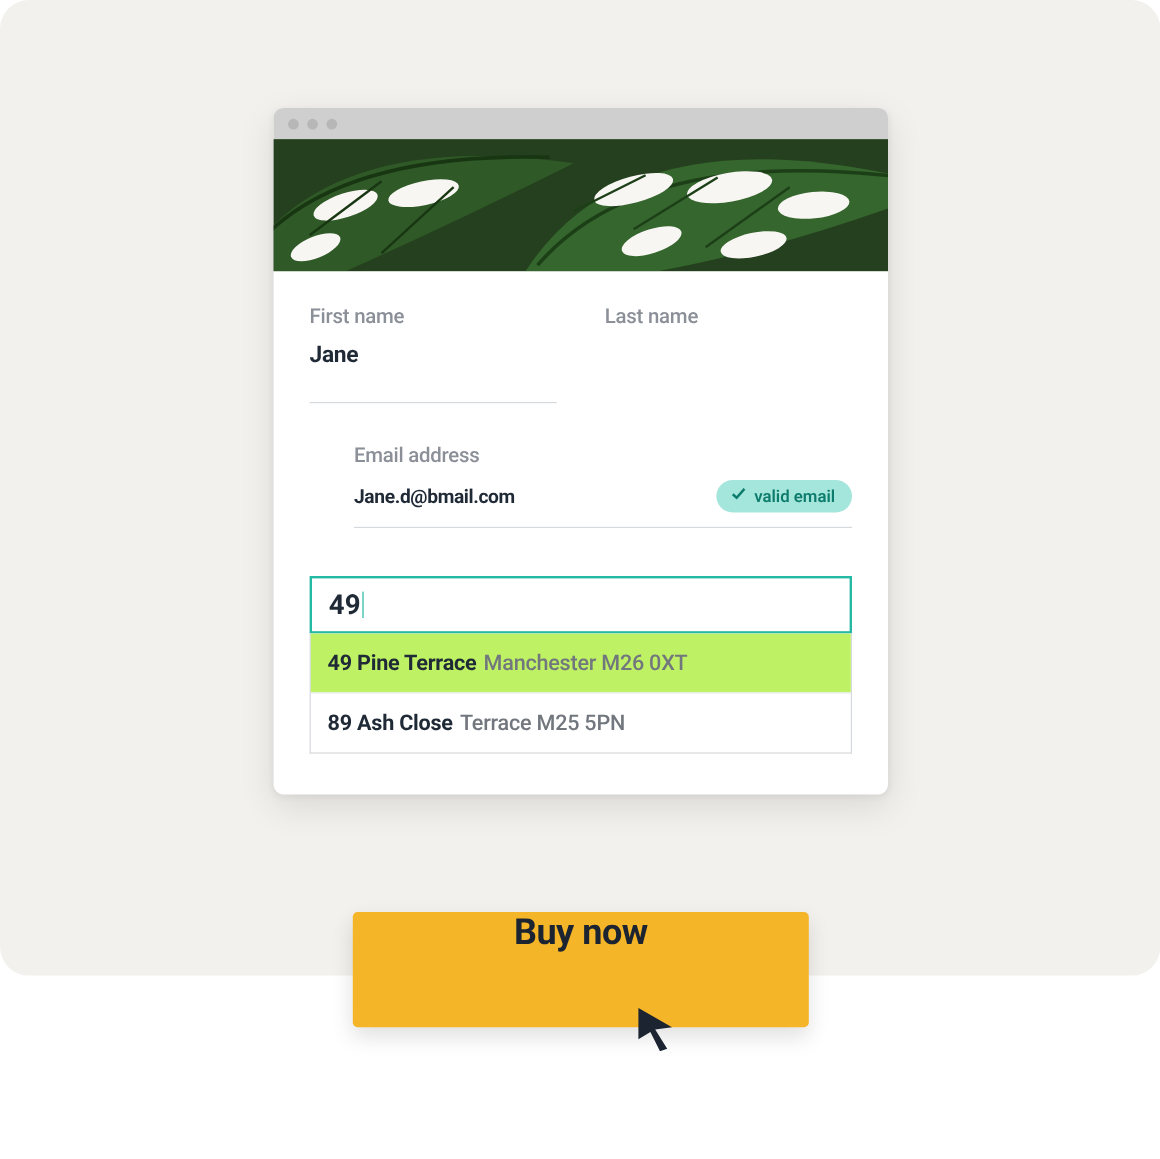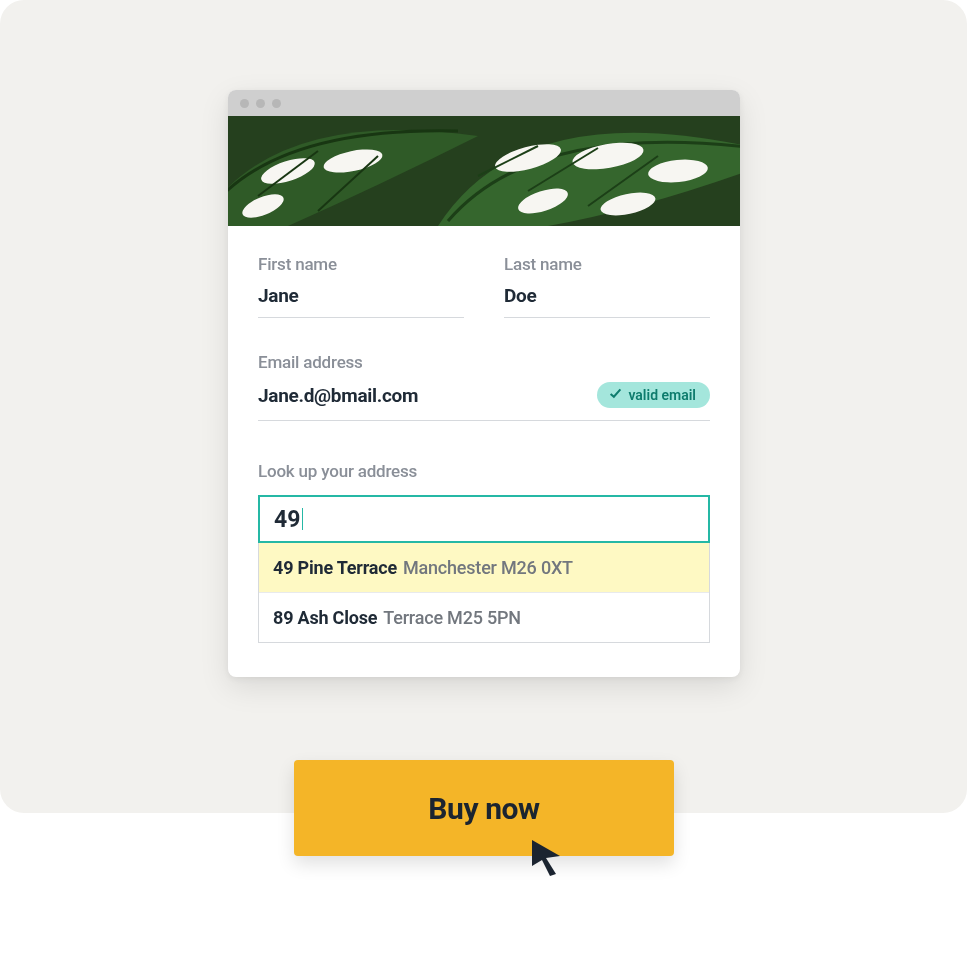"Jane" .input-line { padding-bottom: 10px -> 28px }
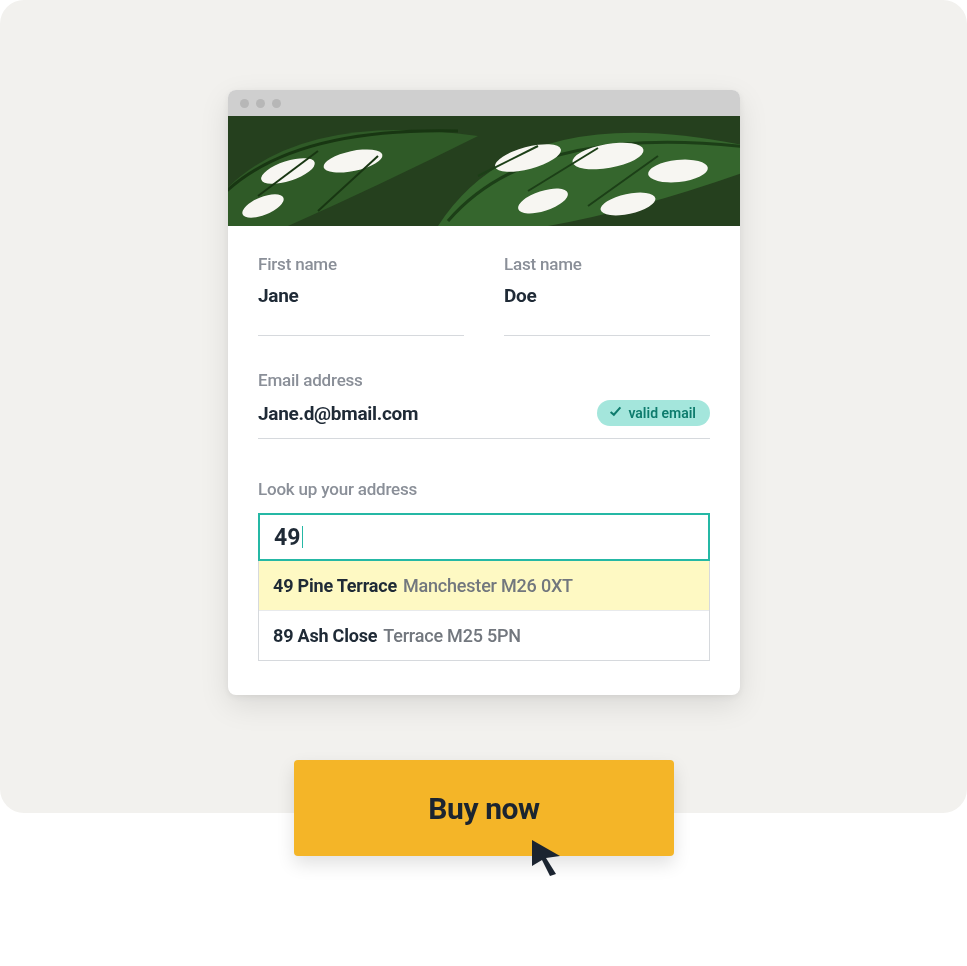"Doe" div.input-line { html: <div>Doe</div> -> none }
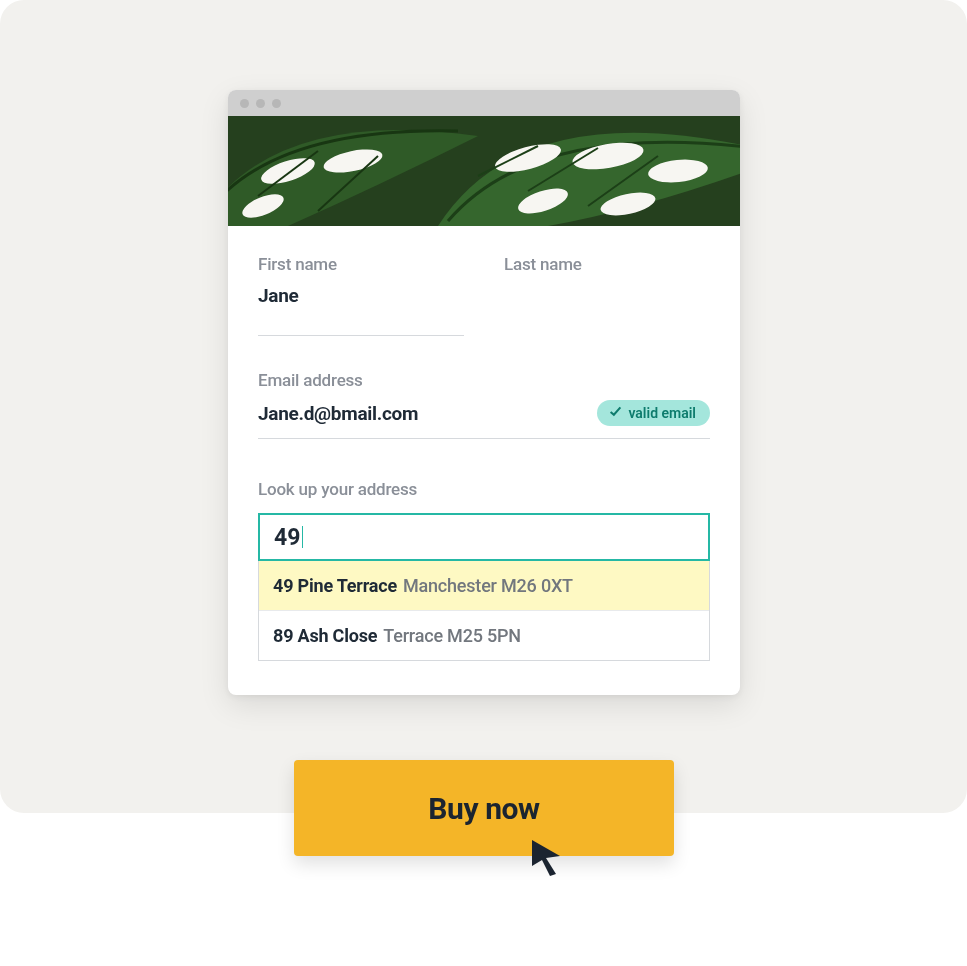"Email address" .email-row { margin-left: none -> 37px }
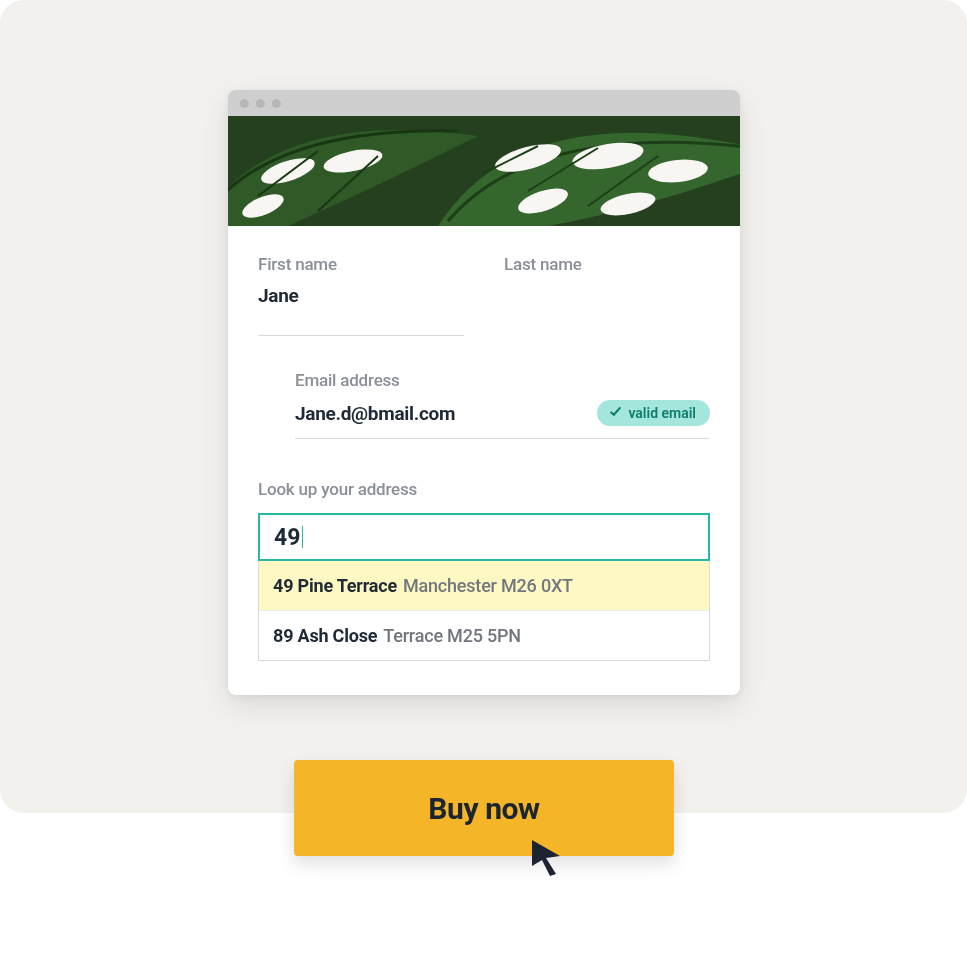"Jane.d@bmail.com" .email-value { font-size: 19px -> 16px }
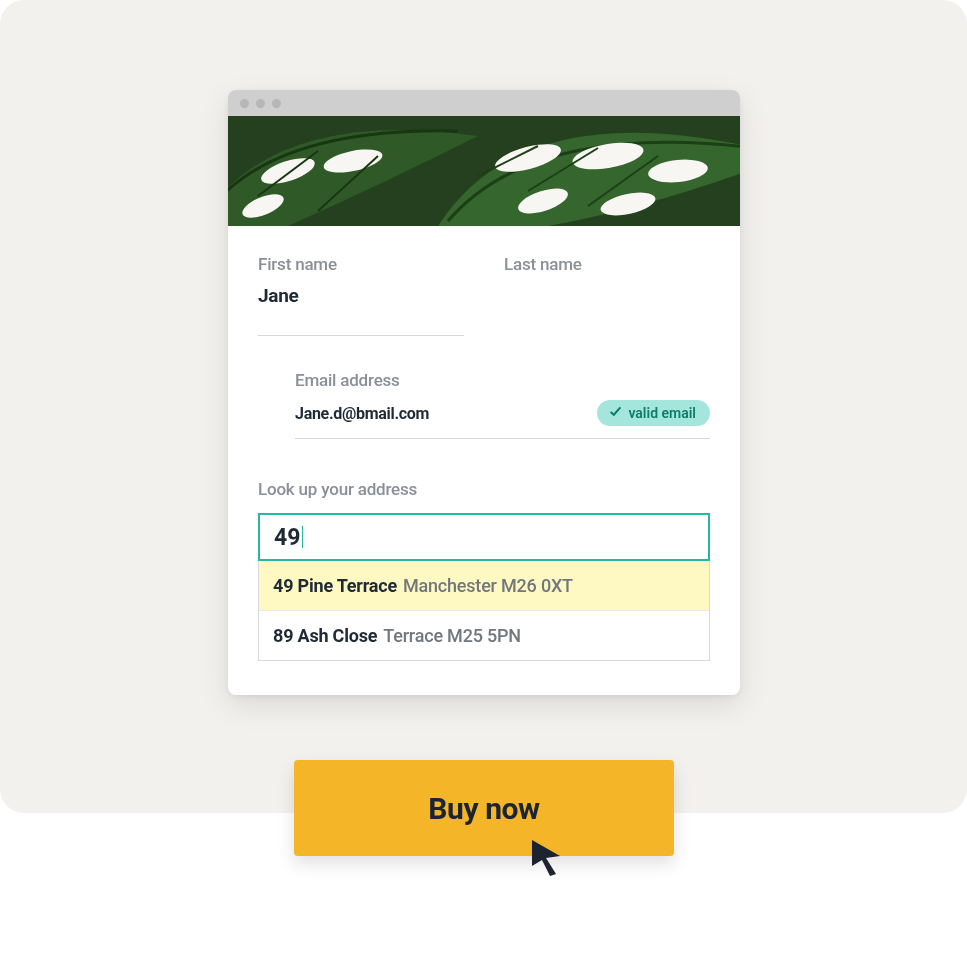"Look up your address" div.label { html: <div>Look up your address</div> -> none }
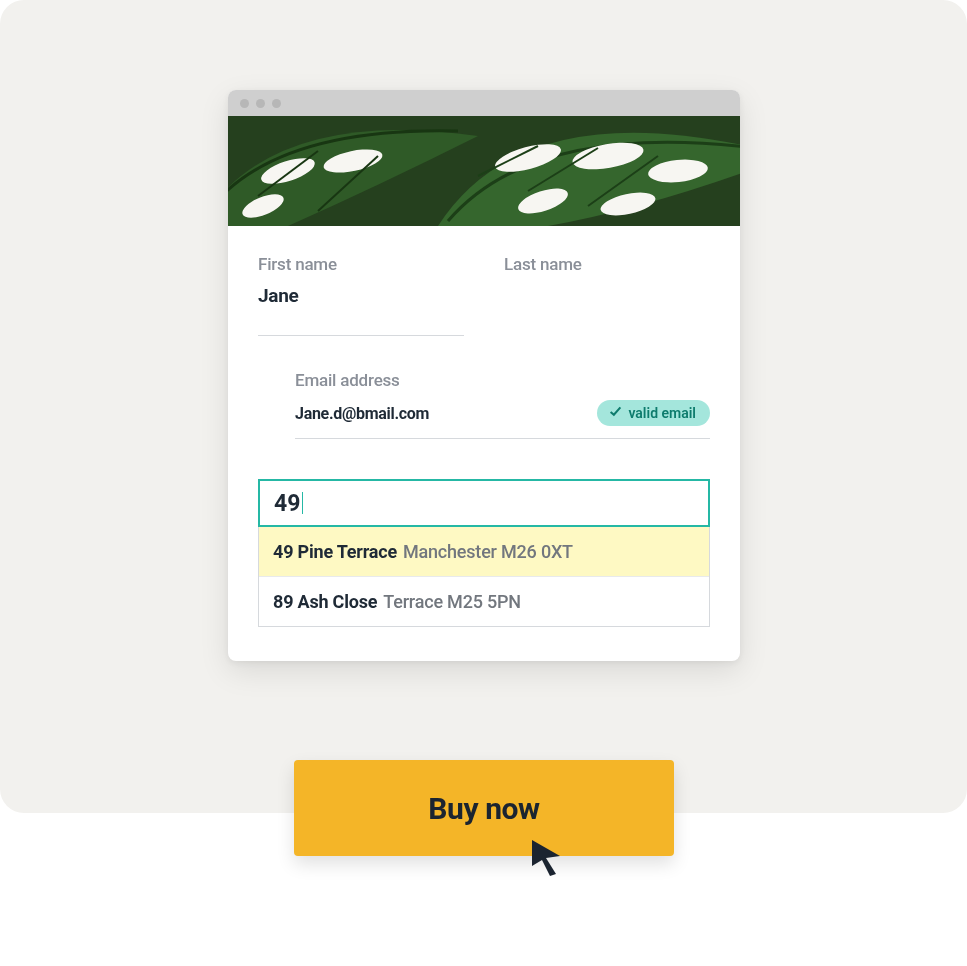"49 Pine Terrace" .opt.highlight { background: #fef9c3 -> #bef264 }
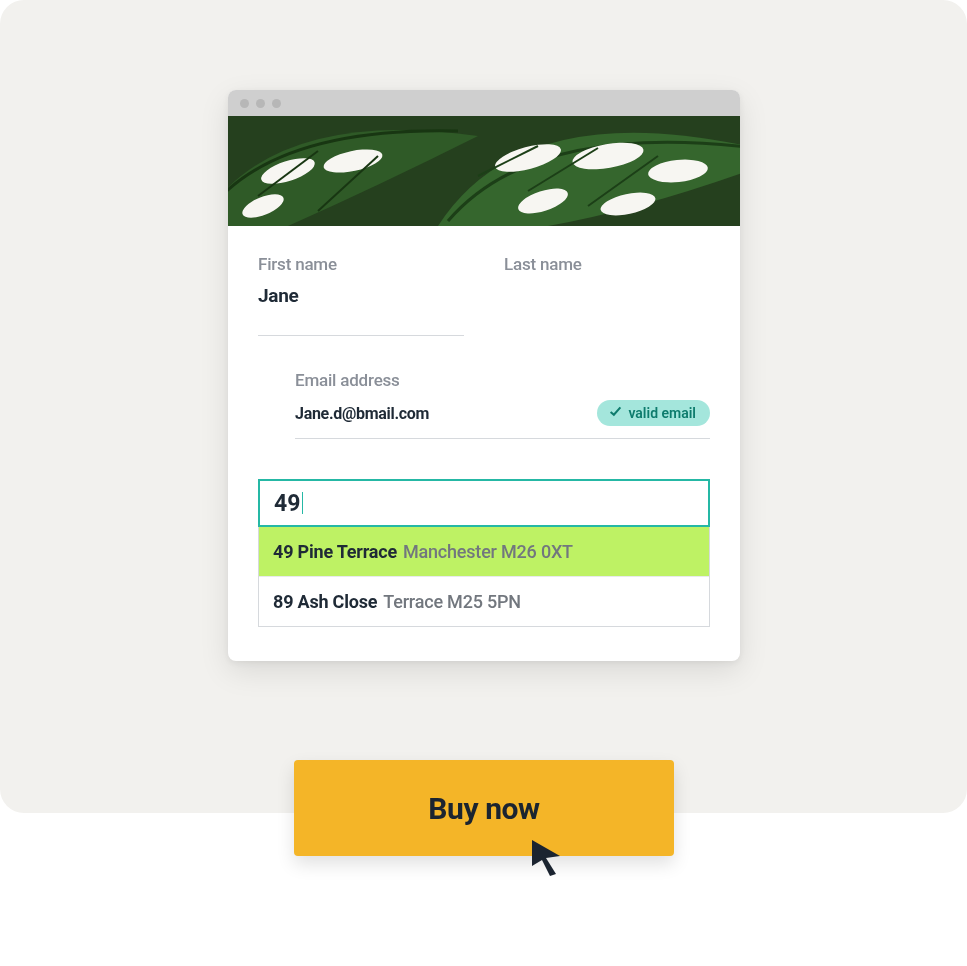"Buy now" .buy { align-items: center -> none }
